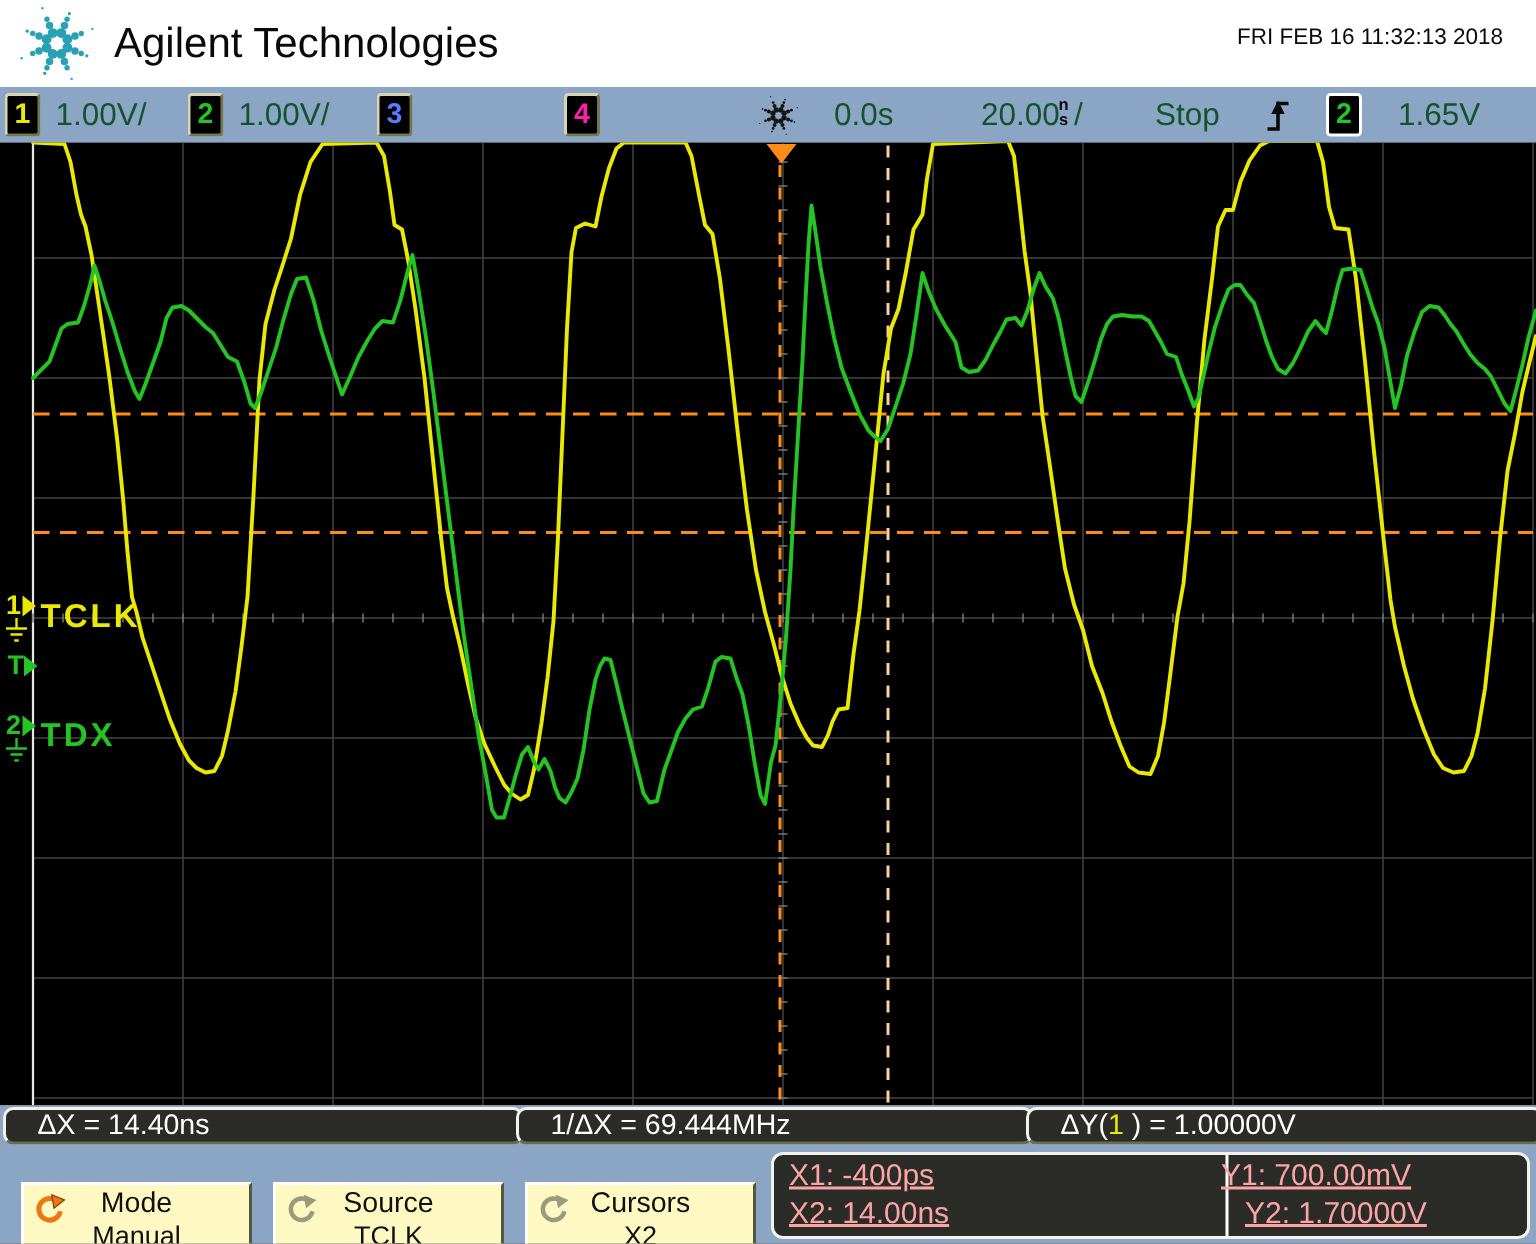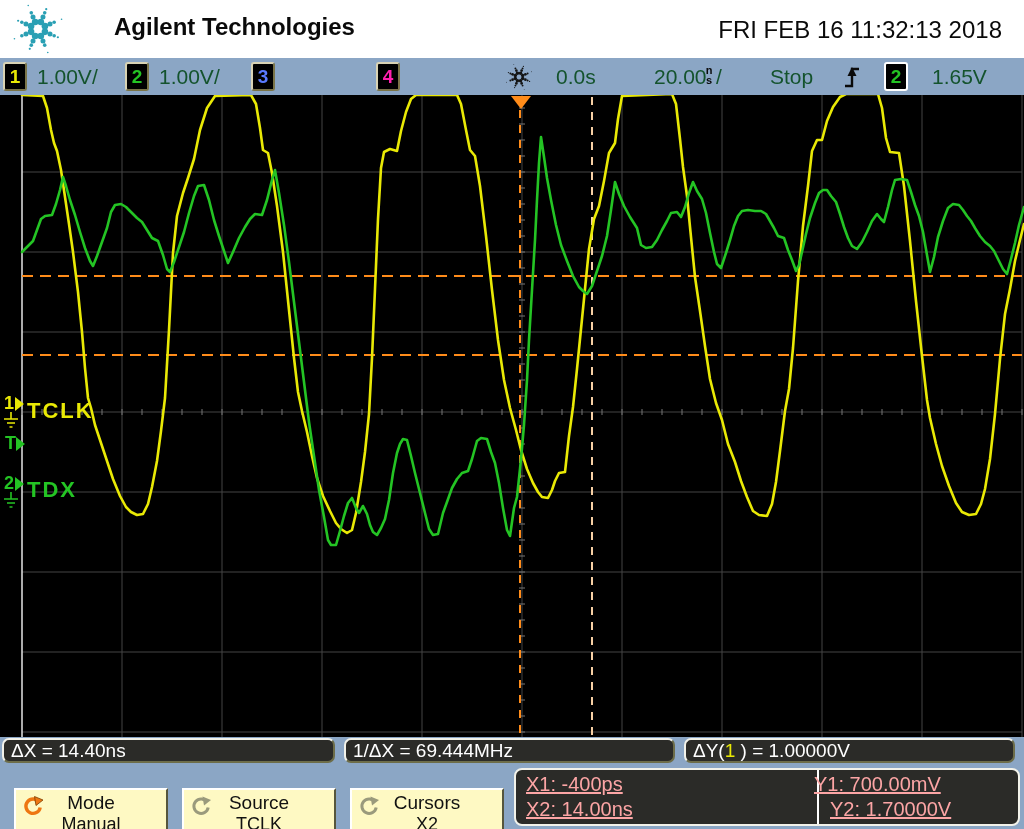"Agilent Technologies" .brand-title { font-size: 24px -> 28px; font-weight: bold -> normal; margin-left: 38px -> none }
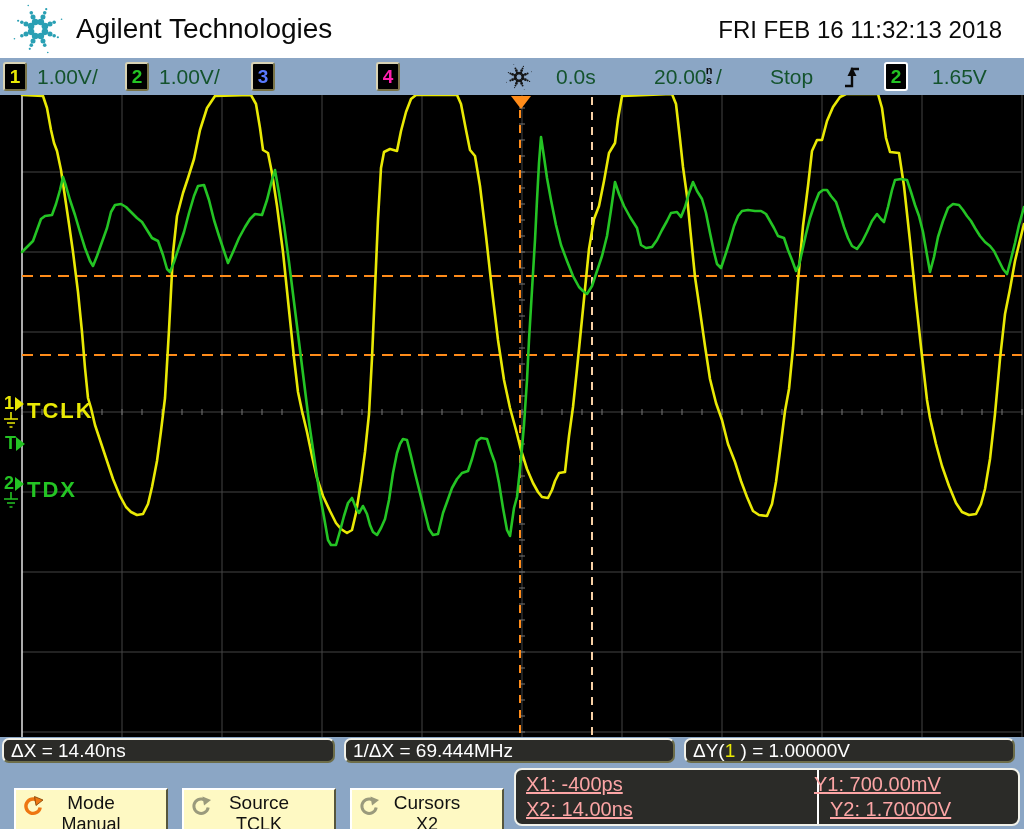"FRI FEB 16 11:32:13 2018" .datetime { font-size: 24px -> 15px }
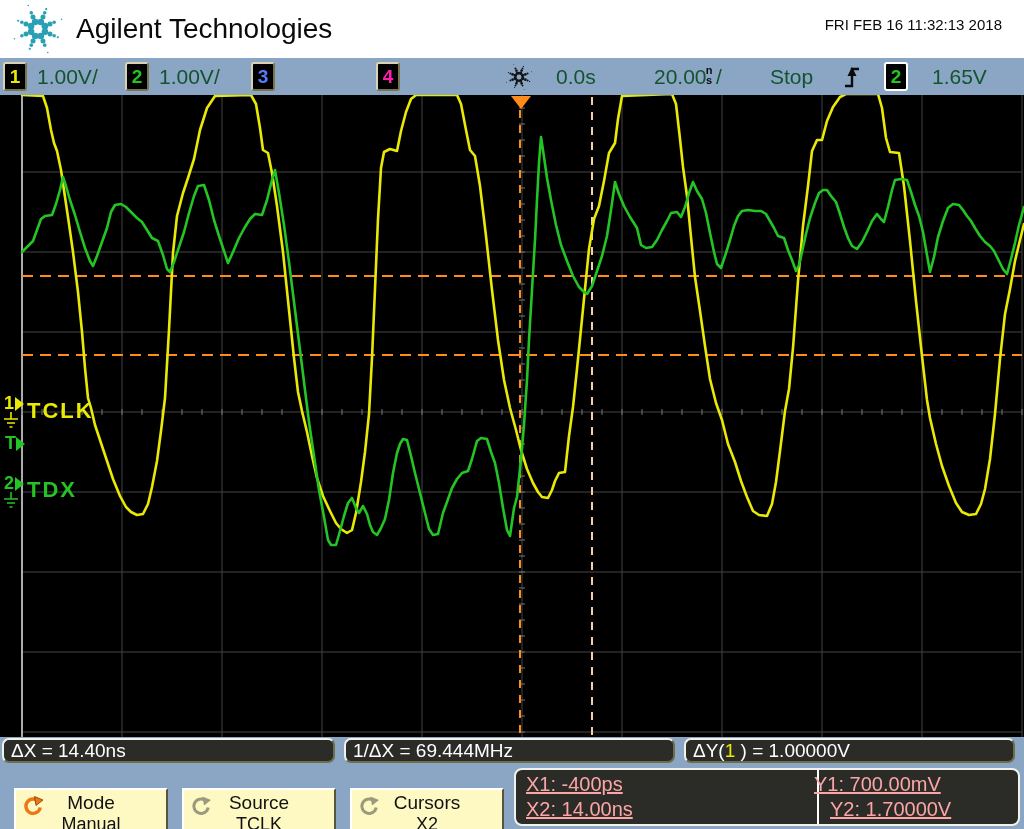"ΔX = 14.40ns" .measurebox { padding-left: 7px -> 21px }
